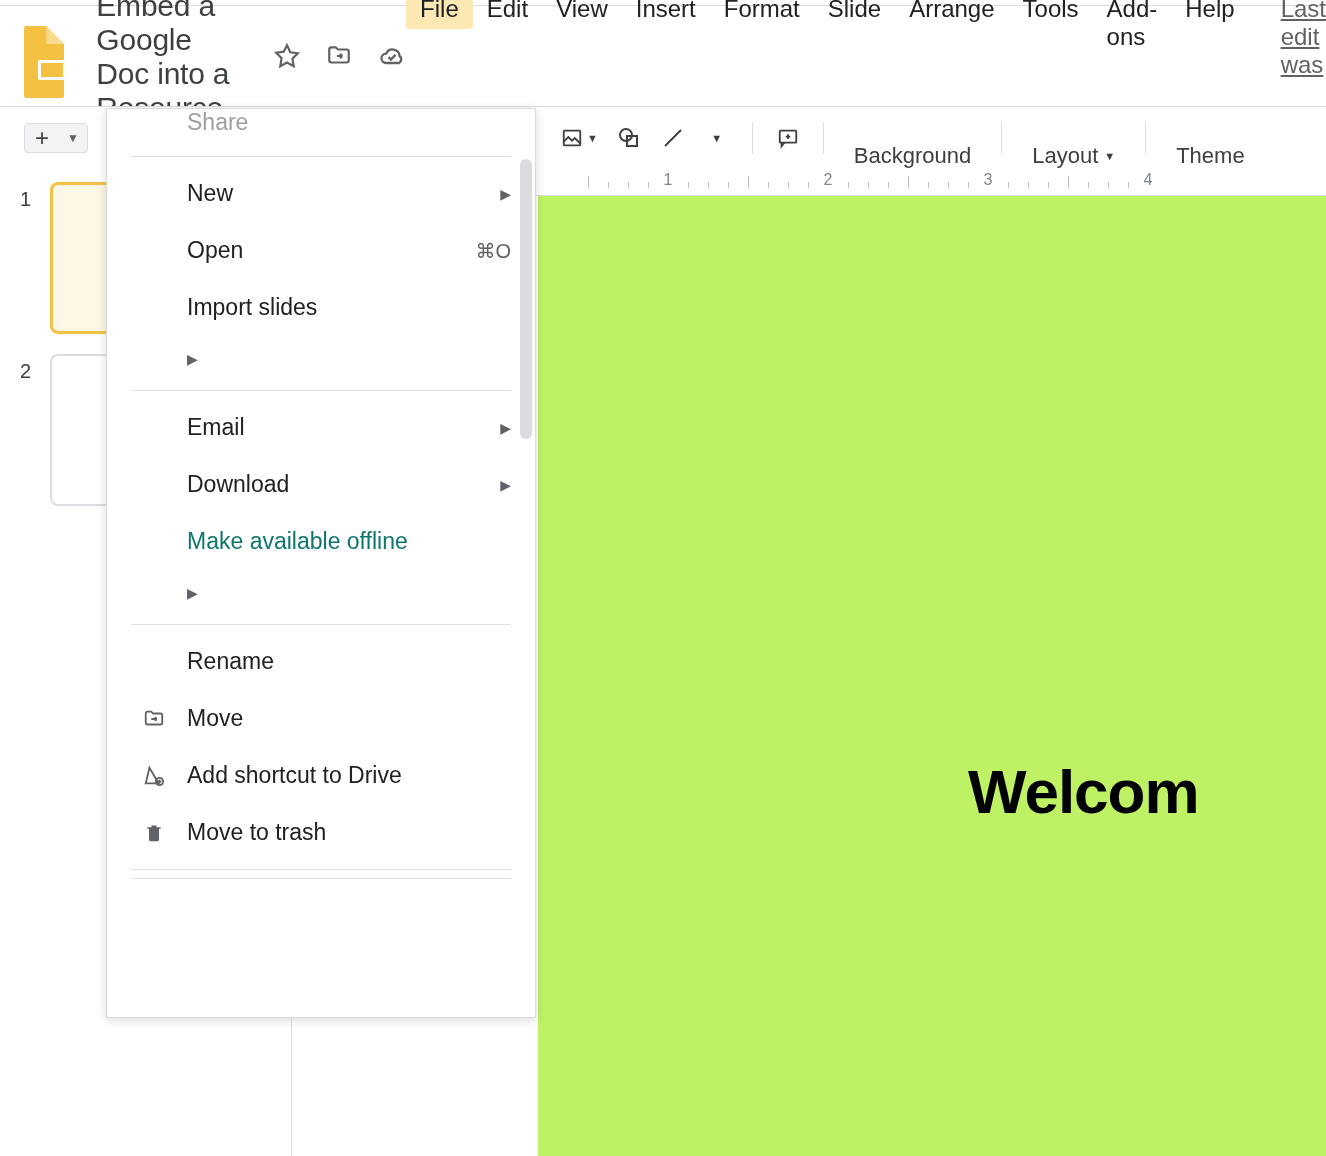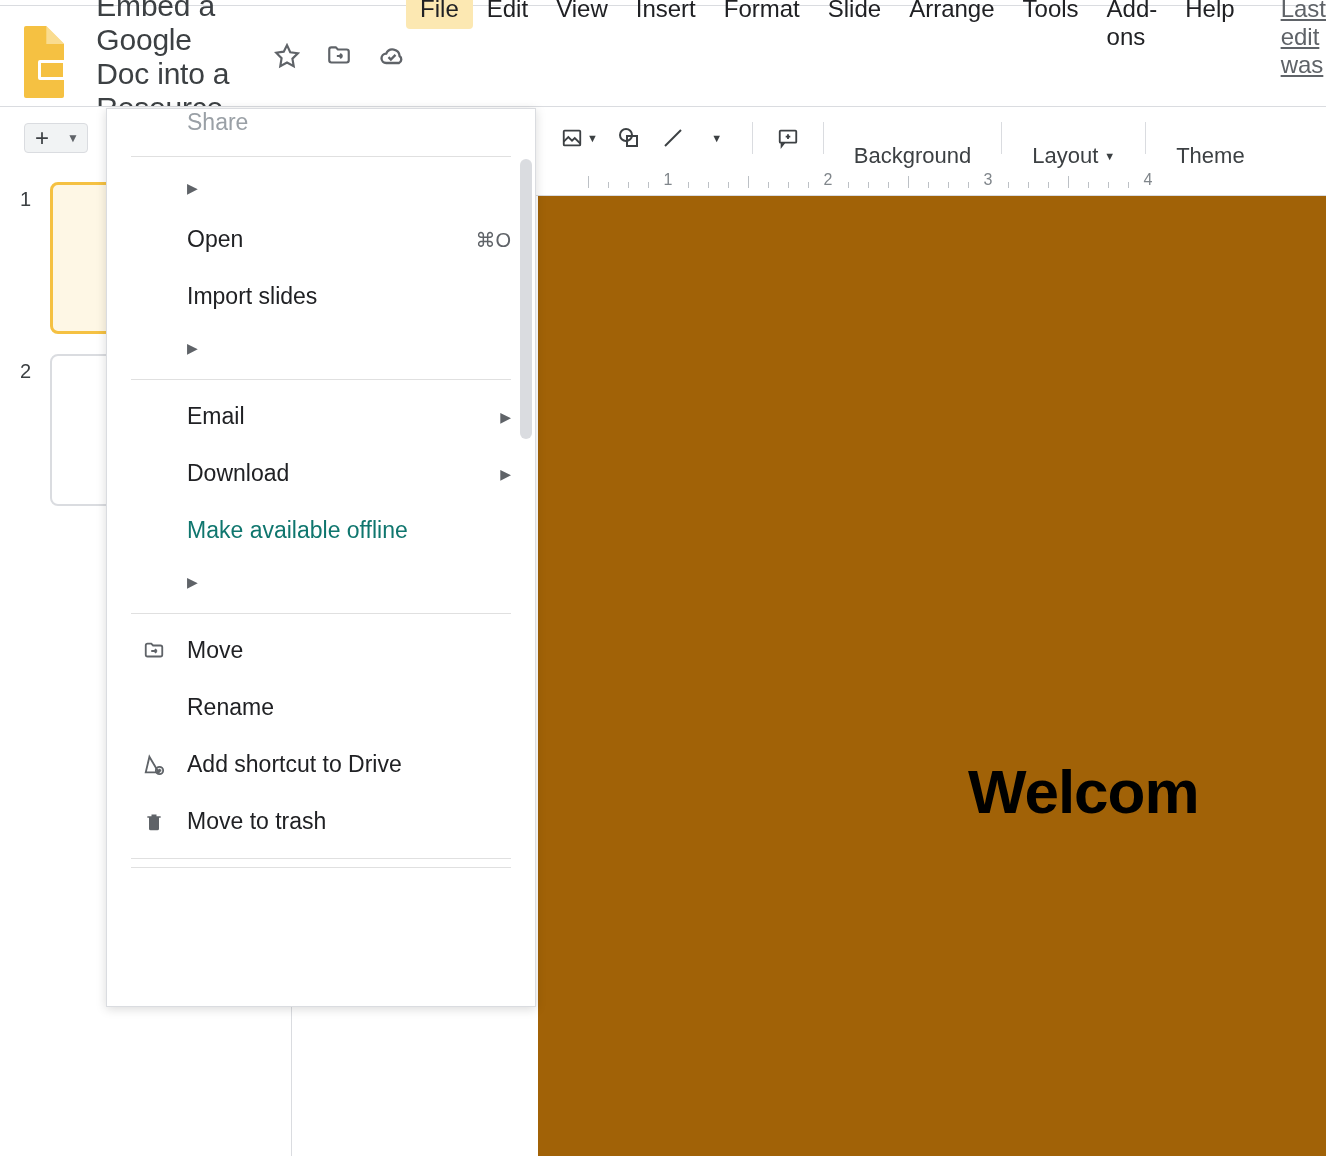"New" span.dd-label { html: none -> <span>New</span> }
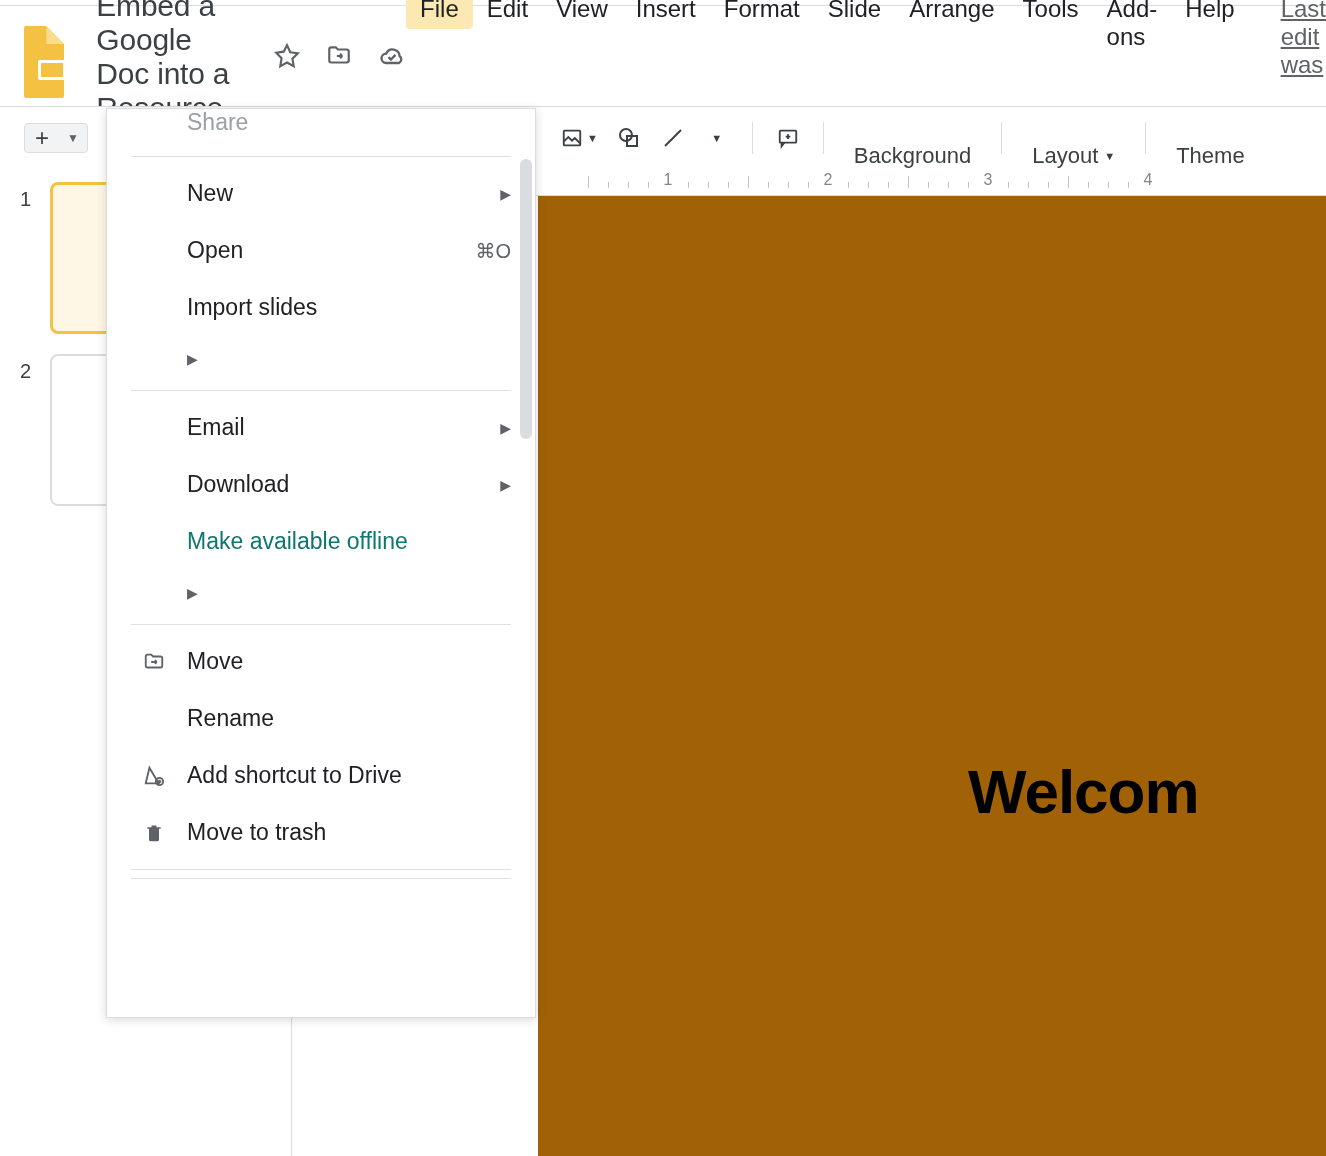"Move" div.dd-item { order: before "Rename" -> after "Rename" }
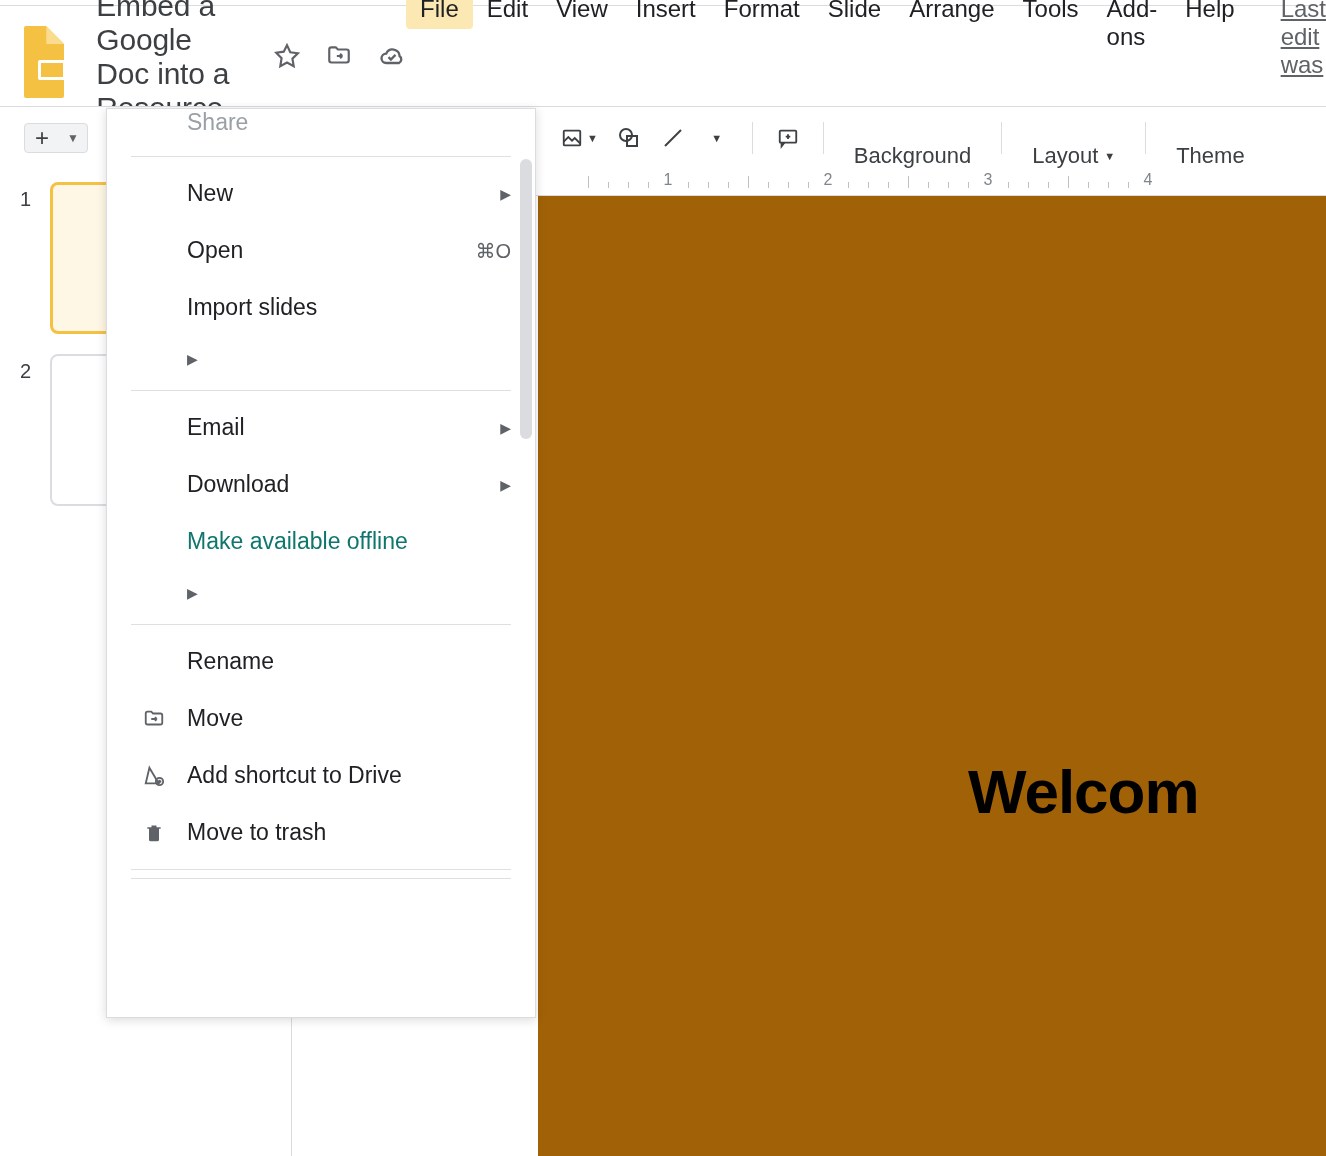"Welcom" .canvas { background: #a16207 -> #bef264 }
